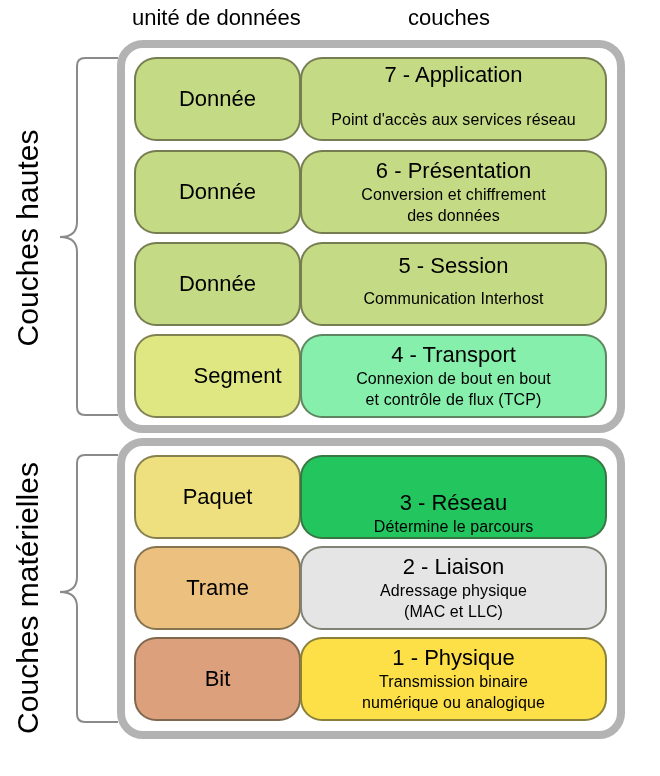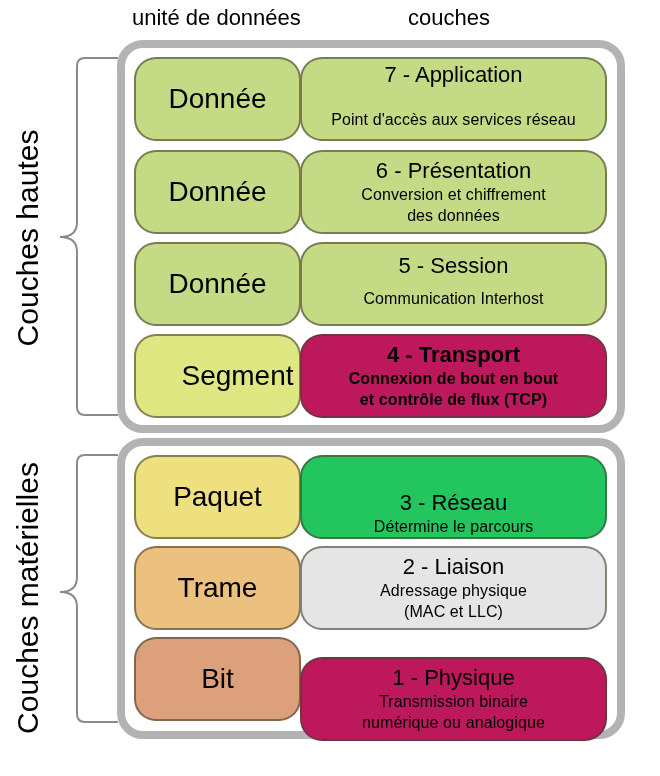"Donnée" .cell.unit { font-size: 28px -> 22px }
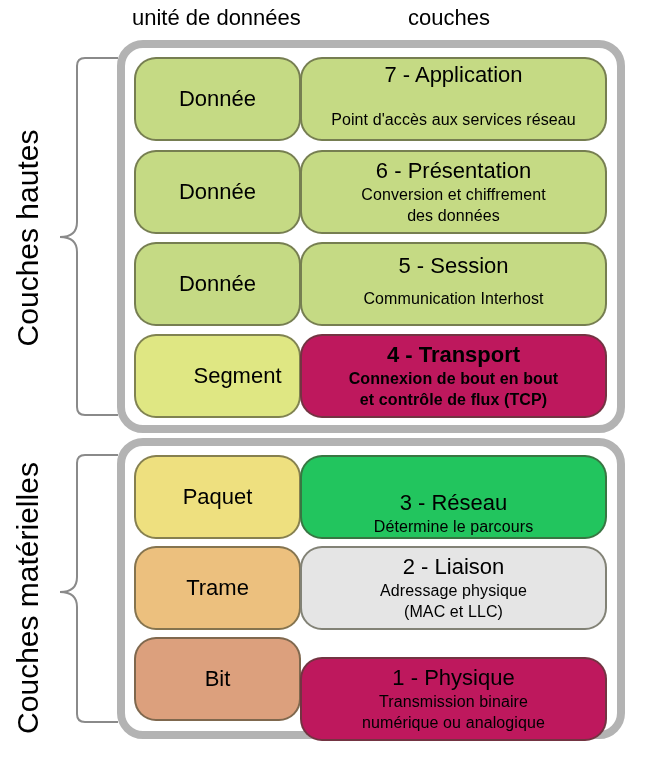"4 - Transport" div.cell { background: #be185d -> #86efac; font-weight: bold -> none }
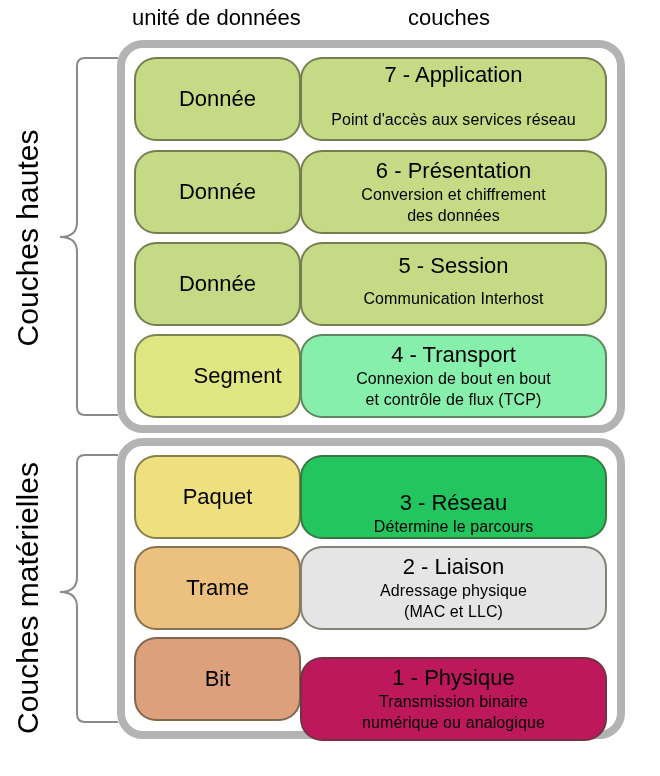"1 - Physique" div.cell { background: #be185d -> #fde047; margin-top: 20px -> none }
